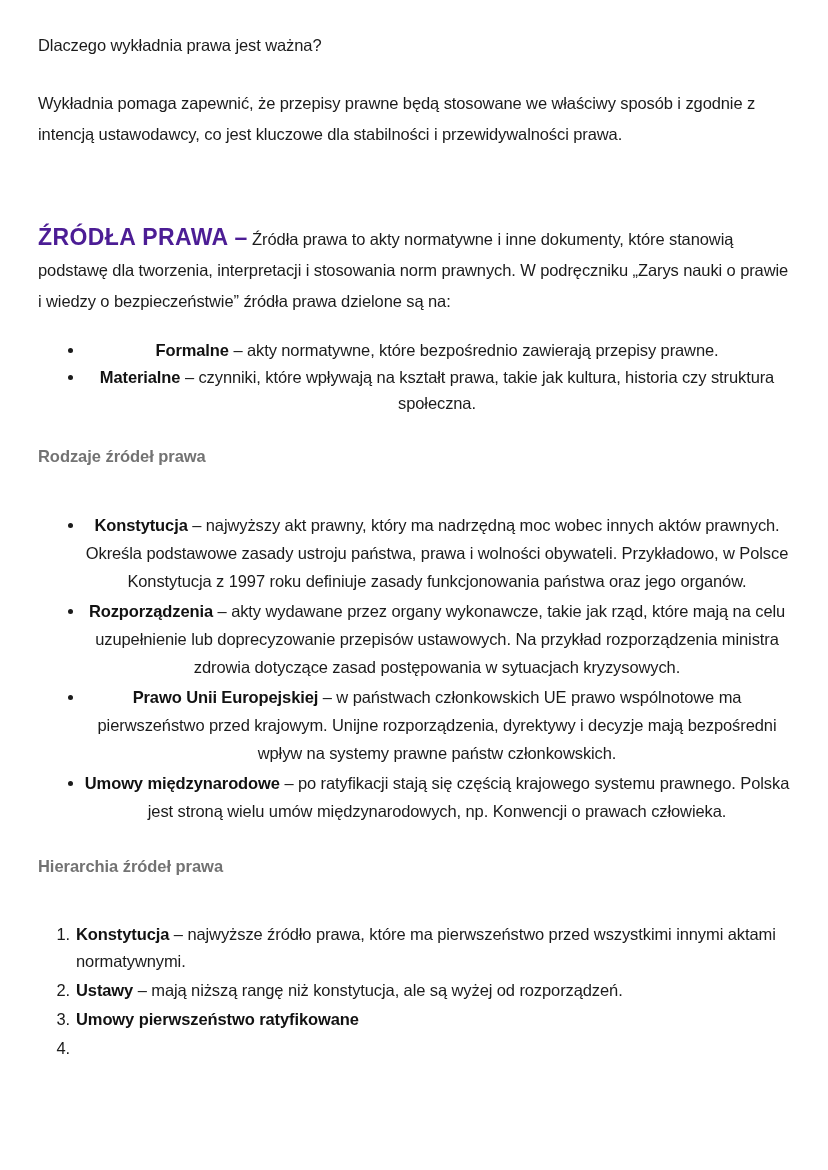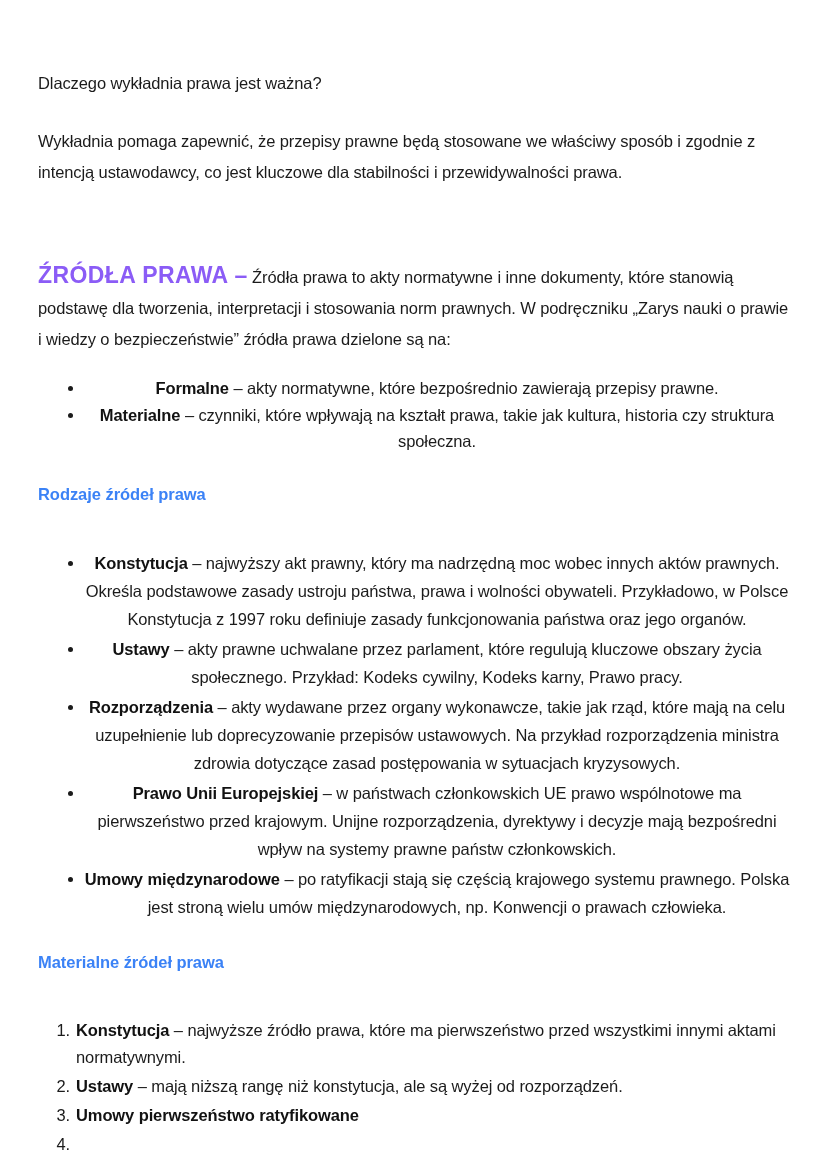"Dlaczego wykładnia prawa jest ważna?" .page { padding: 68px 38px 0 38px -> 30px 38px 0 38px }
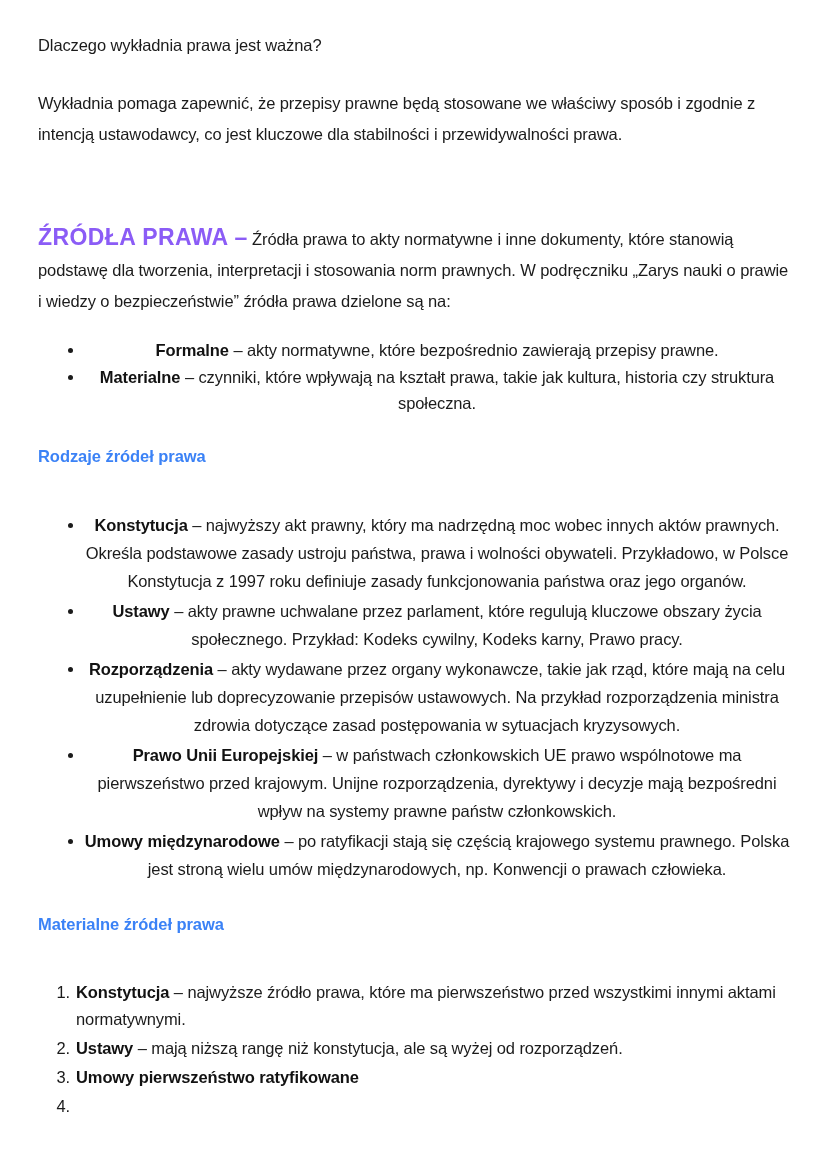"ŹRÓDŁA PRAWA –" .lead-title { color: #8b5cf6 -> #4c1d95 }
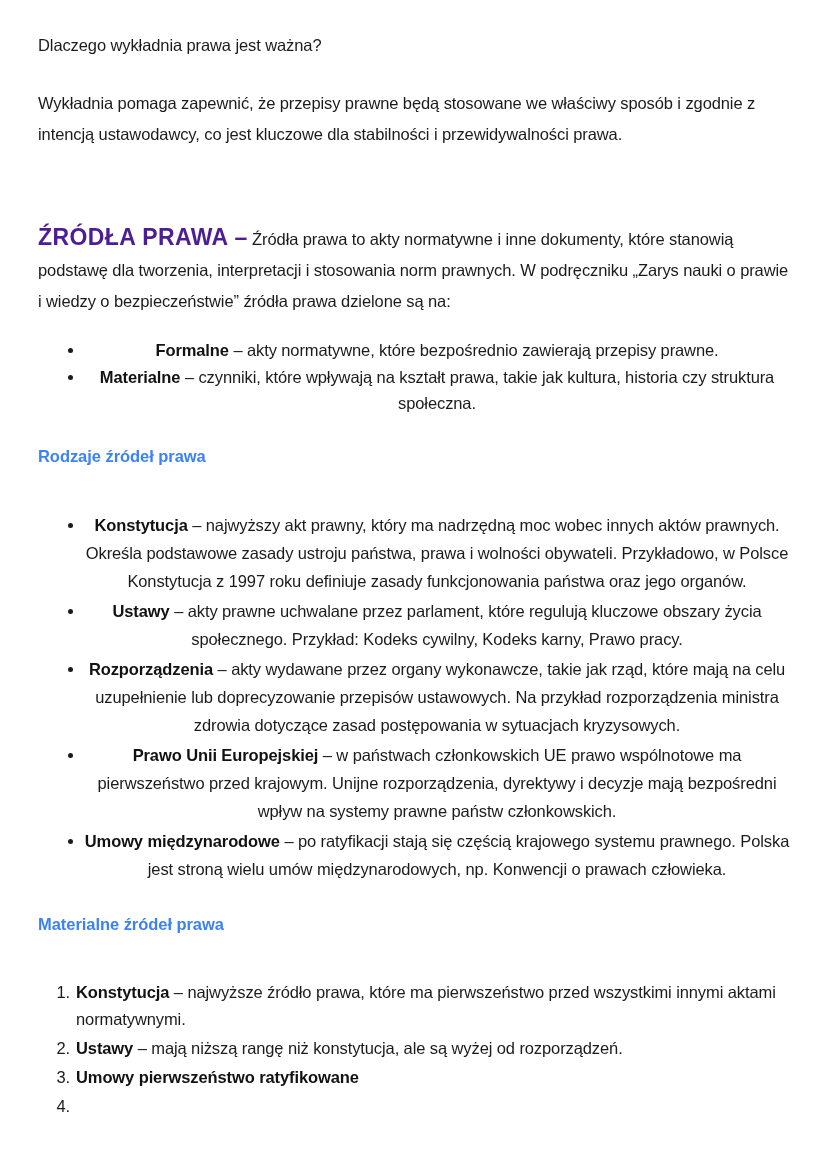"Rodzaje źródeł prawa" h3.sub-heading { color: #3b82f6 -> #737373 }
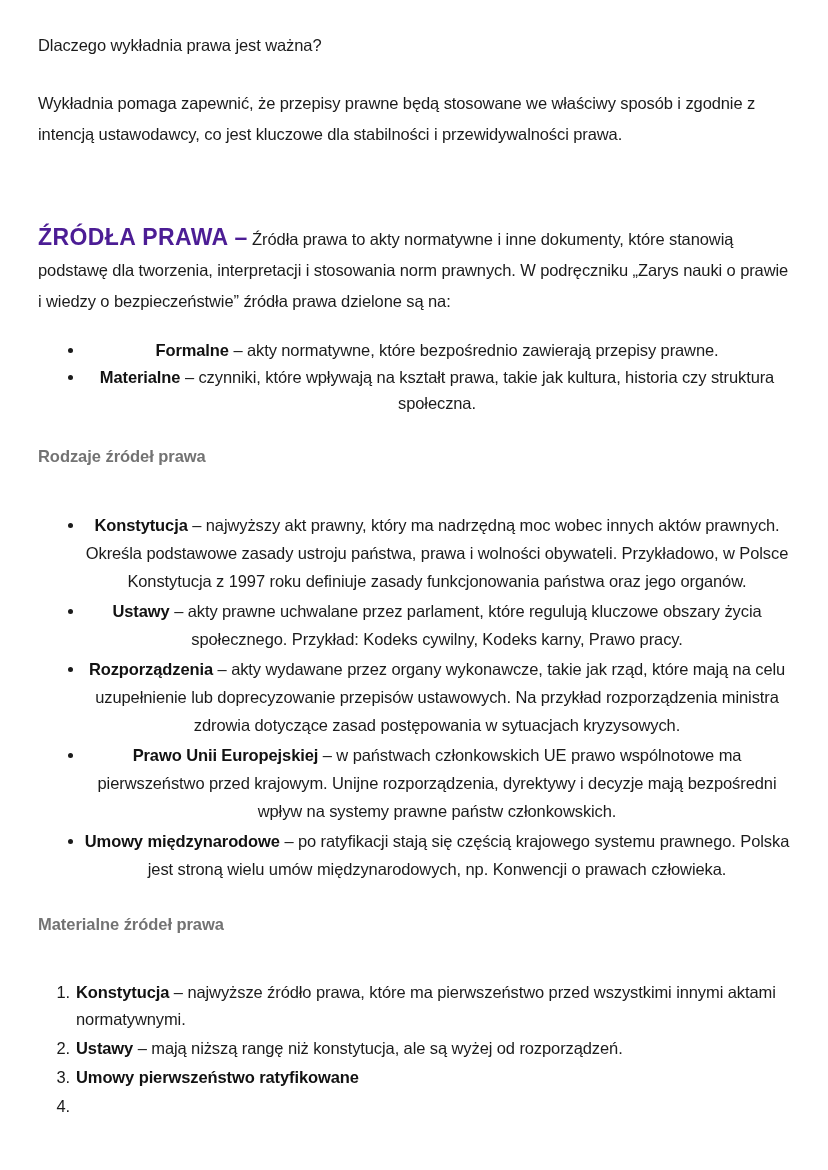"Ustawy – akty prawne uchwalane" li { html: <li> <span>Ustawy</span> <span>–</span> <span>akty prawne uchwalane przez parlament, które regulują kluczowe obszary życia społecznego. Przykład: Kodeks cywilny, Kodeks karny, Prawo pracy.</span> </li> -> none }
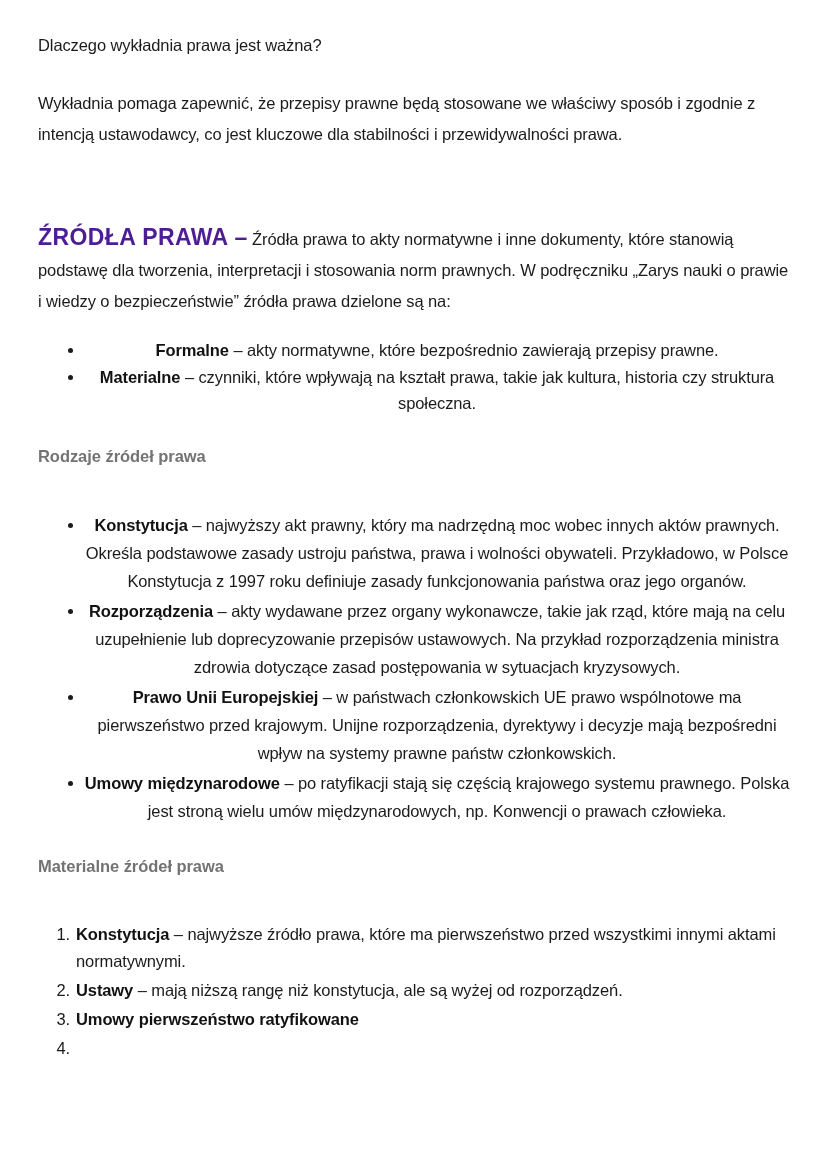"Materialne źródeł prawa" h3.sub-heading { text: Materialne -> Hierarchia }
